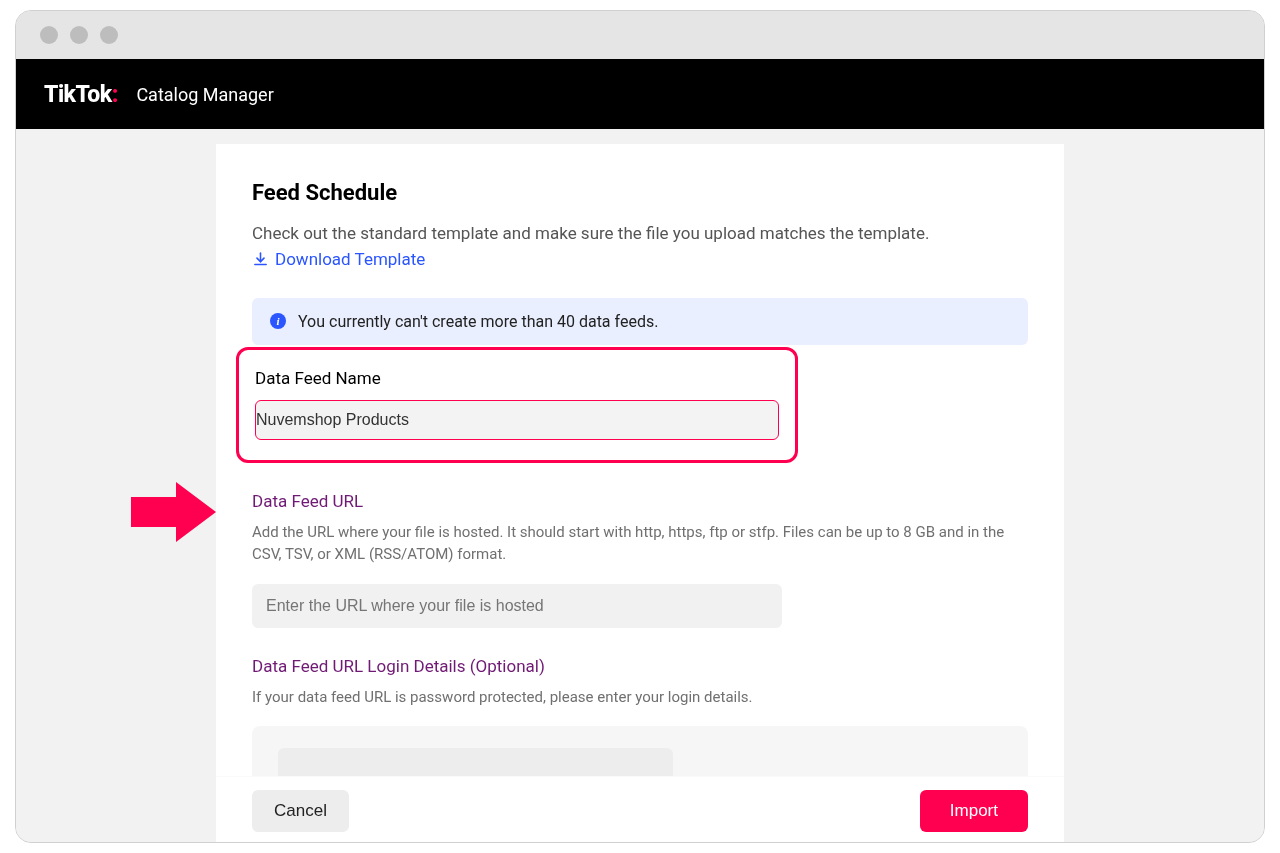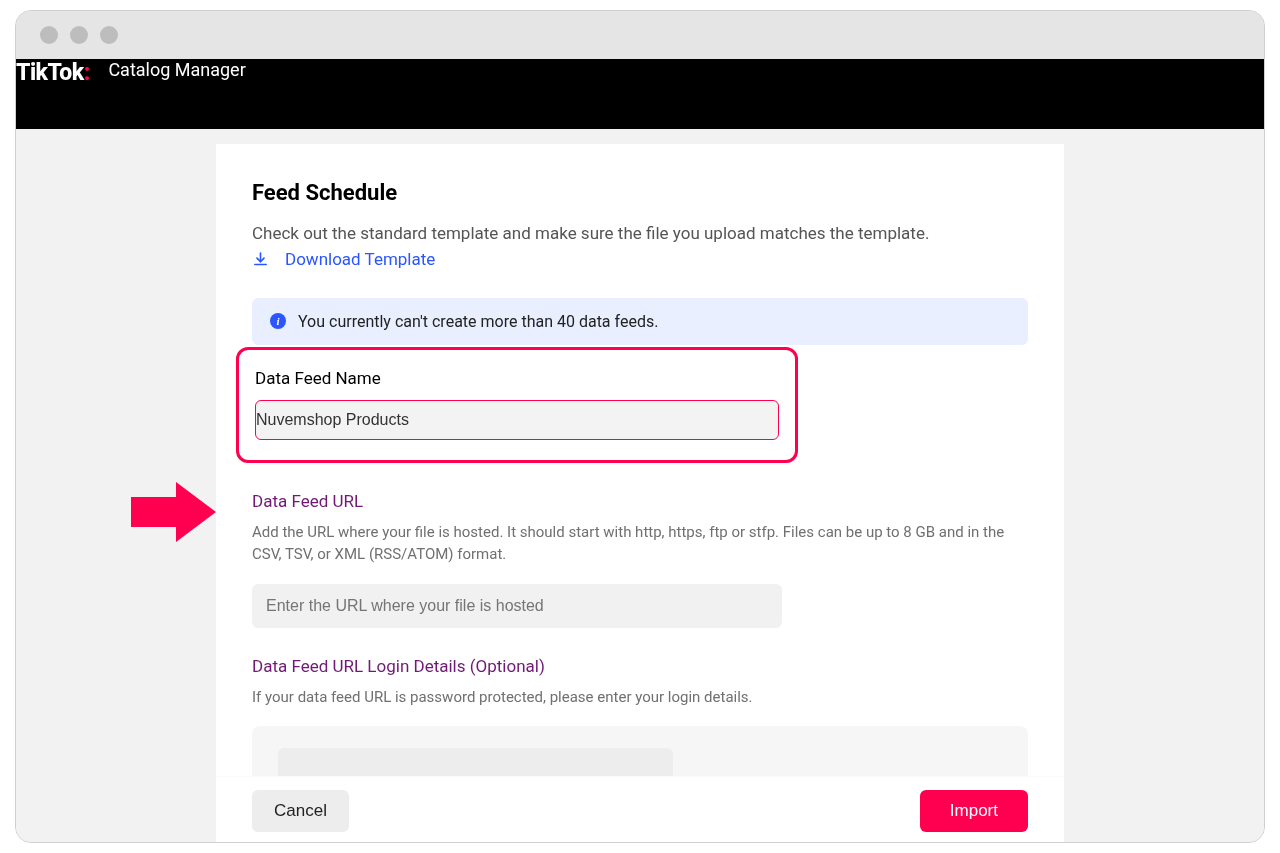"TikTok" .app-header { align-items: flex-start -> center; padding-left: none -> 28px }
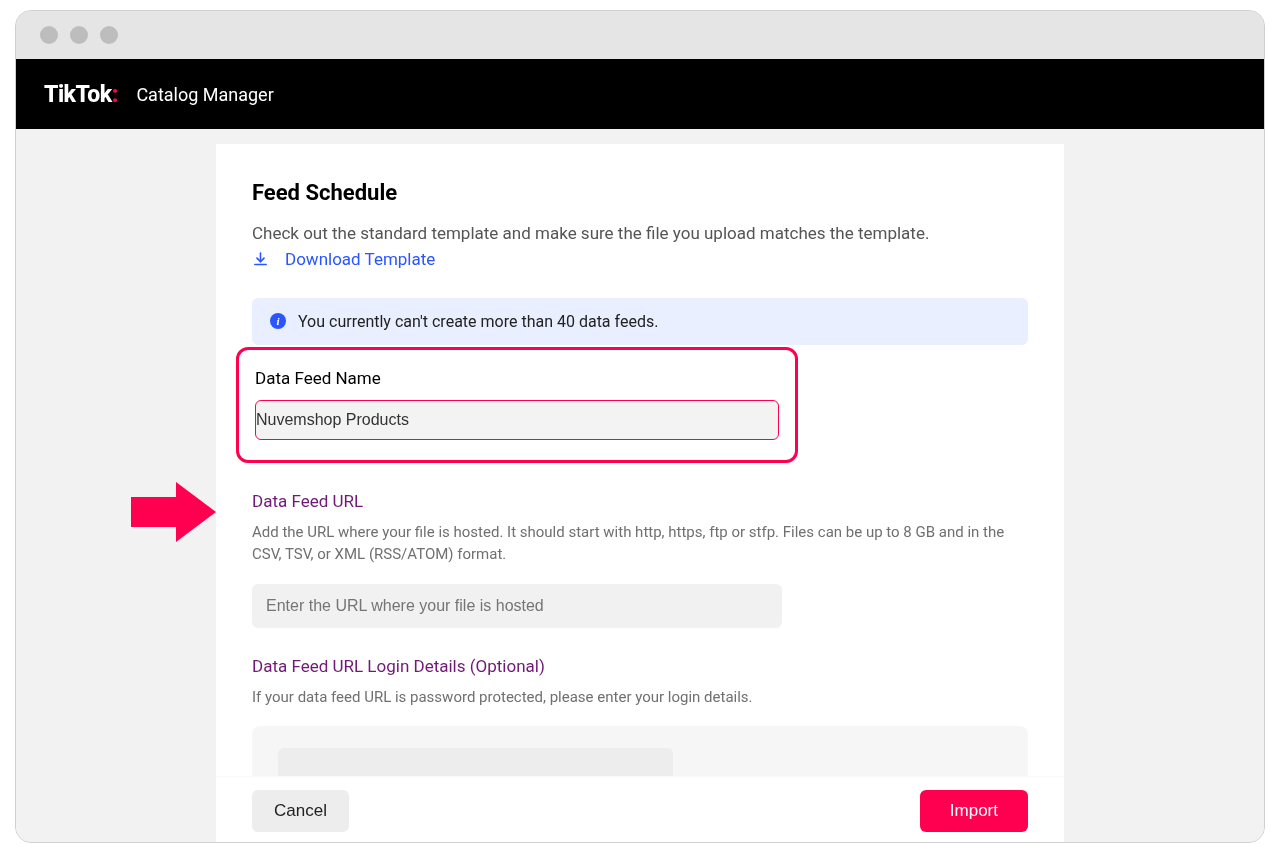"Download Template" .download-link { gap: 16px -> 6px }
